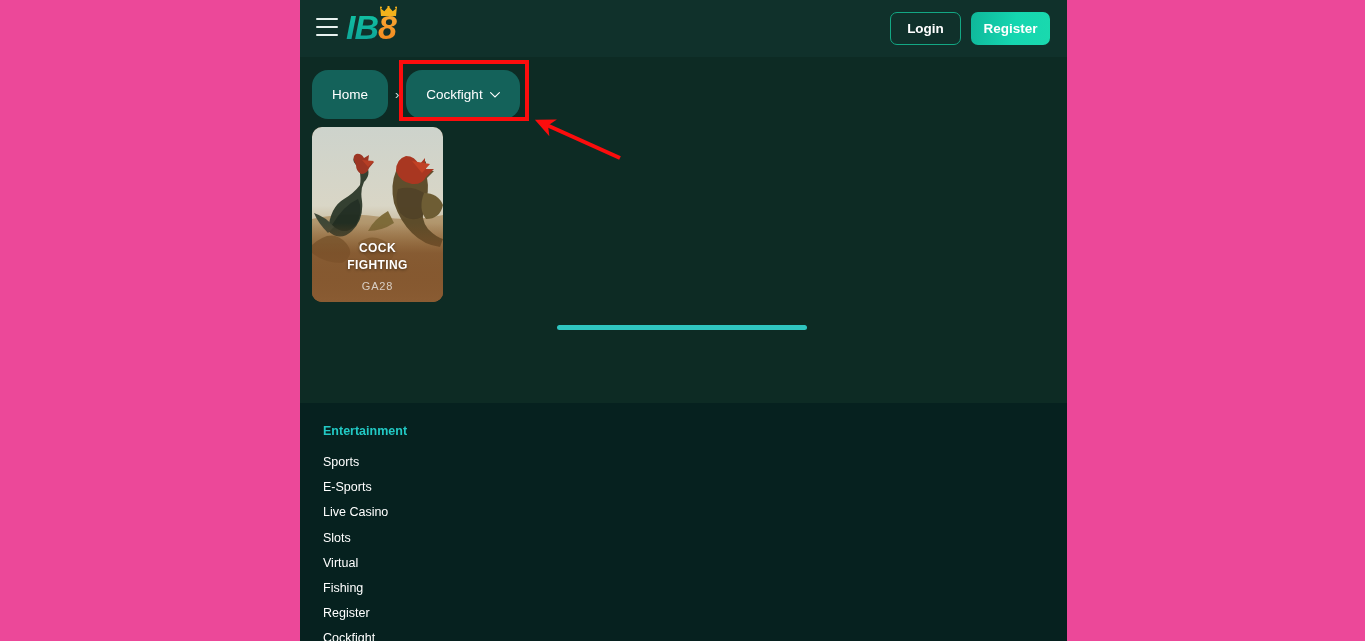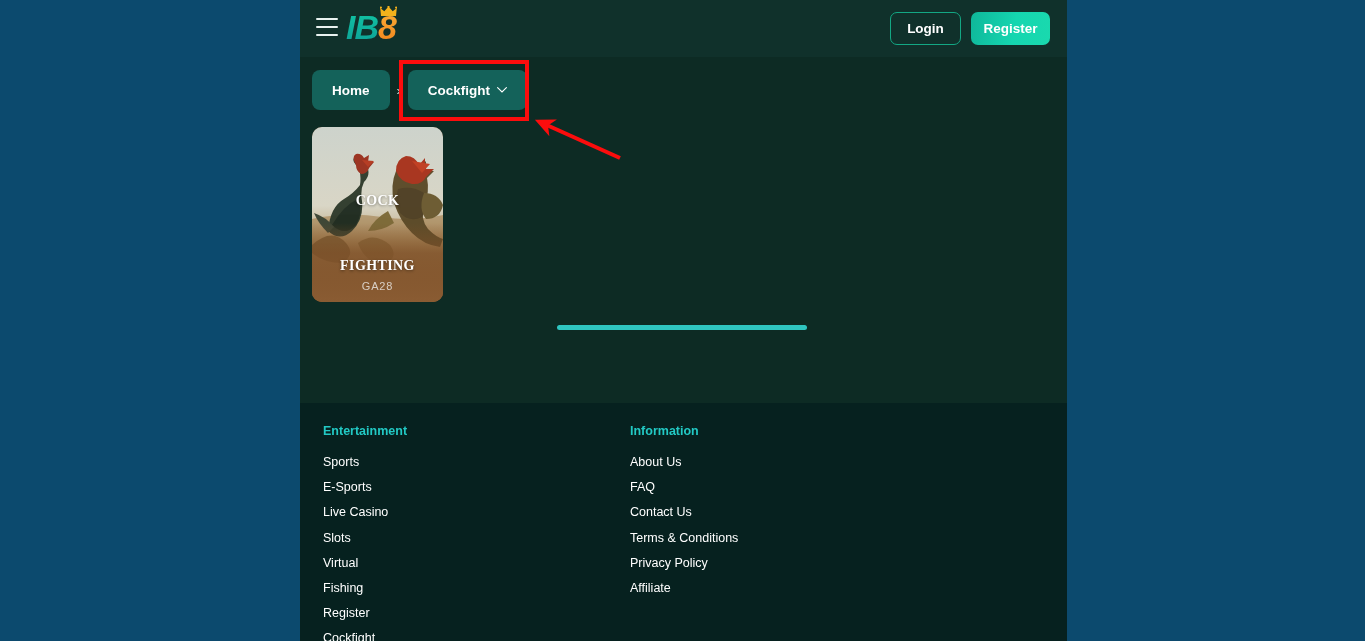"IB" #screen { background: #0c4a6e -> #ec4899 }
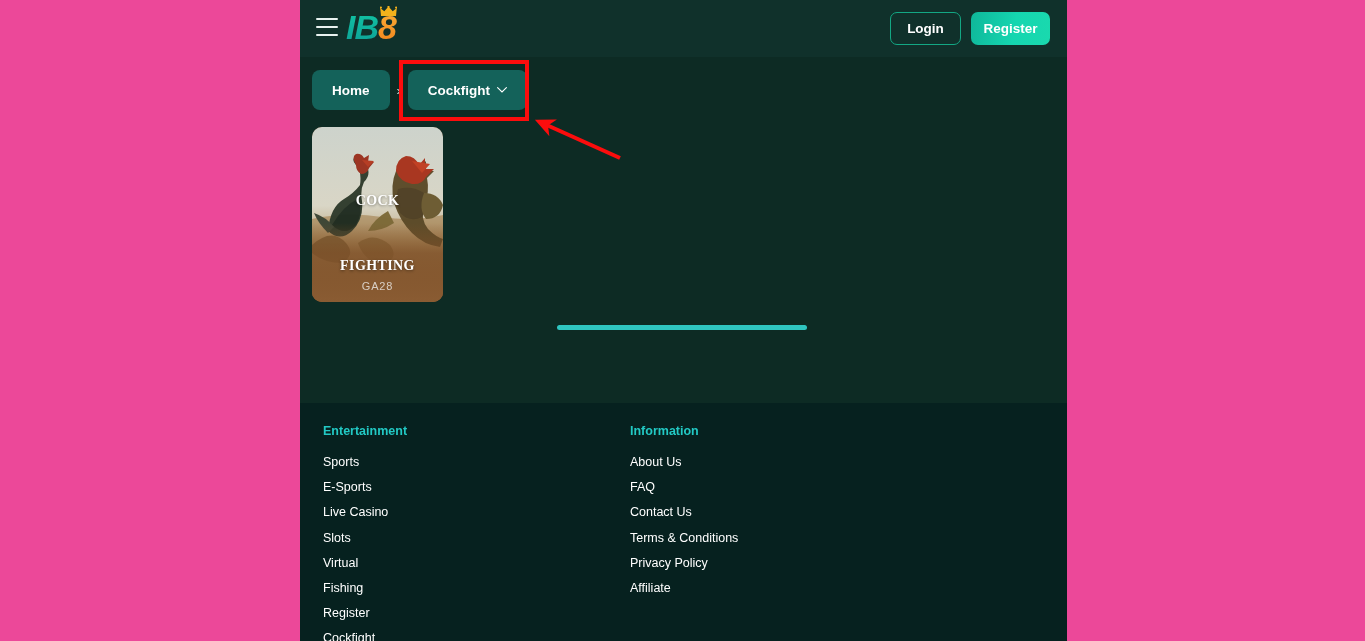"Home" .crumb-btn { border-radius: 8px -> 16px; font-weight: bold -> none; height: 40px -> 49px }
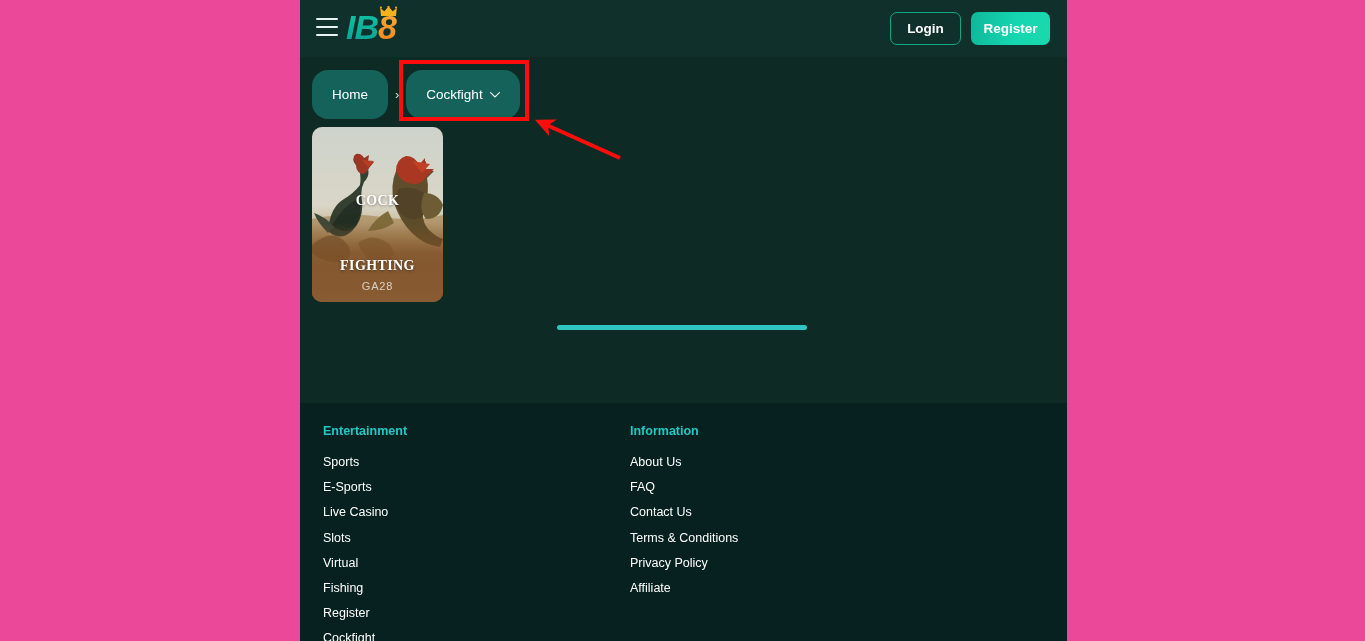"COCK" .card-title { font-family: Liberation Serif, serif -> Liberation Sans, sans-serif; font-size: 14px -> 12px; margin-top: 48px -> none }
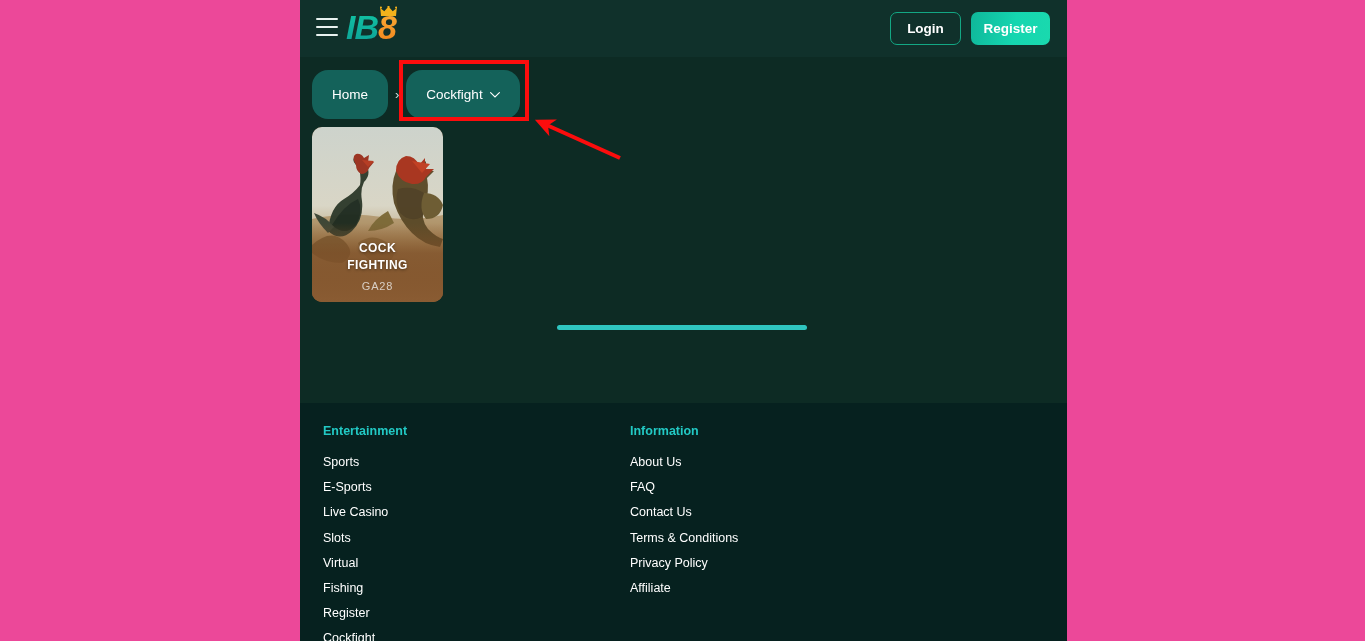"Information" div.footer-col { html: <div> <div>Information</div> <a>About Us</a> <a>FAQ</a> <a>Contact Us</a> <a>Terms &amp; Conditions</a> <a>Privacy Policy</a> <a>Affiliate</a> </div> -> none }
